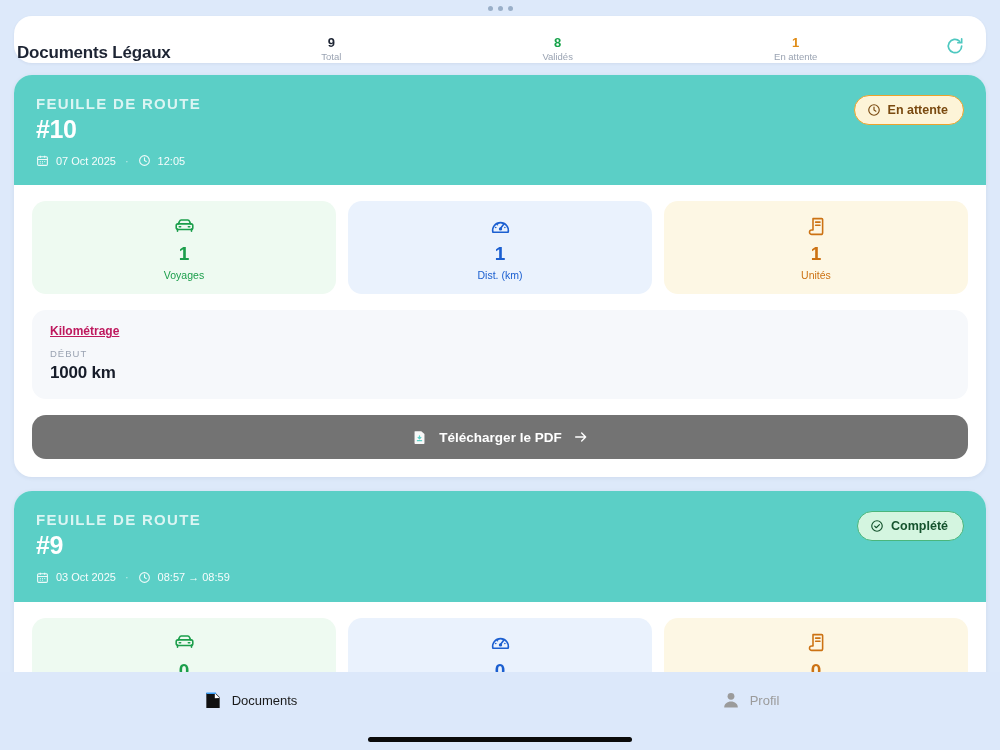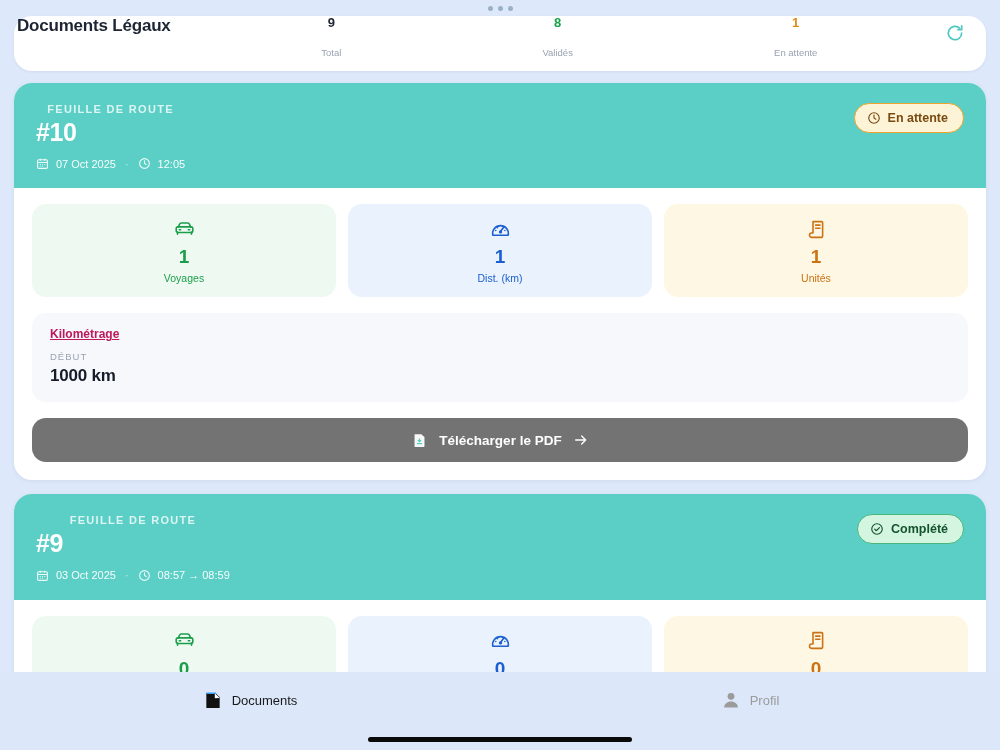"Documents Légaux" .header { align-items: flex-start -> flex-end; height: 55px -> 47px }
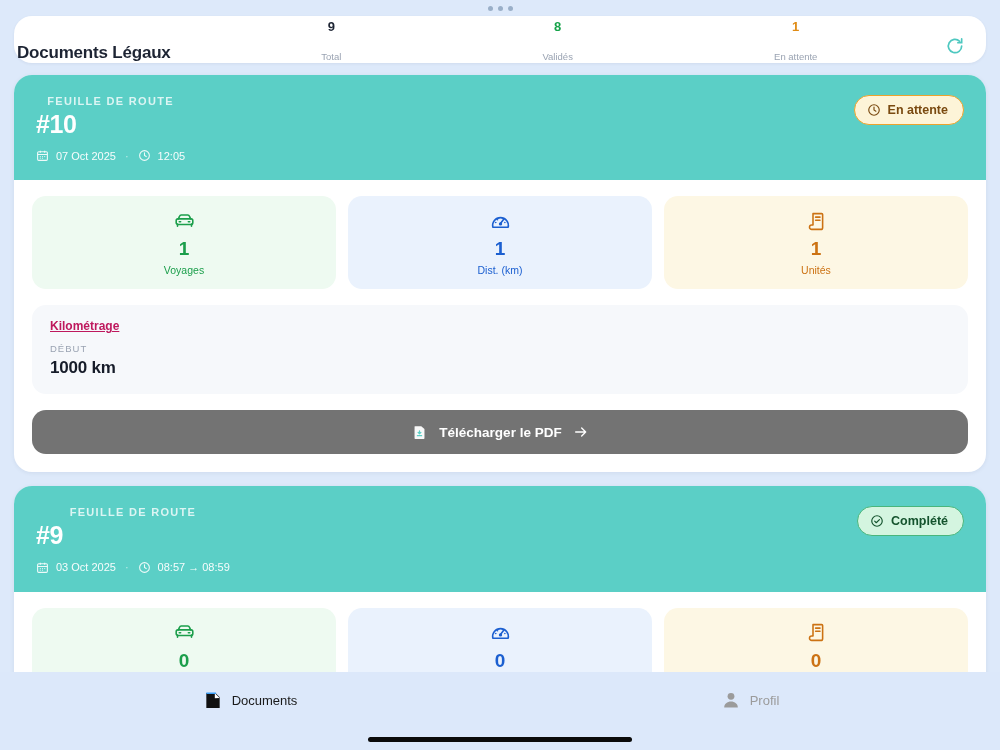"Total" .hstat .lbl { margin-top: 17px -> 1px }
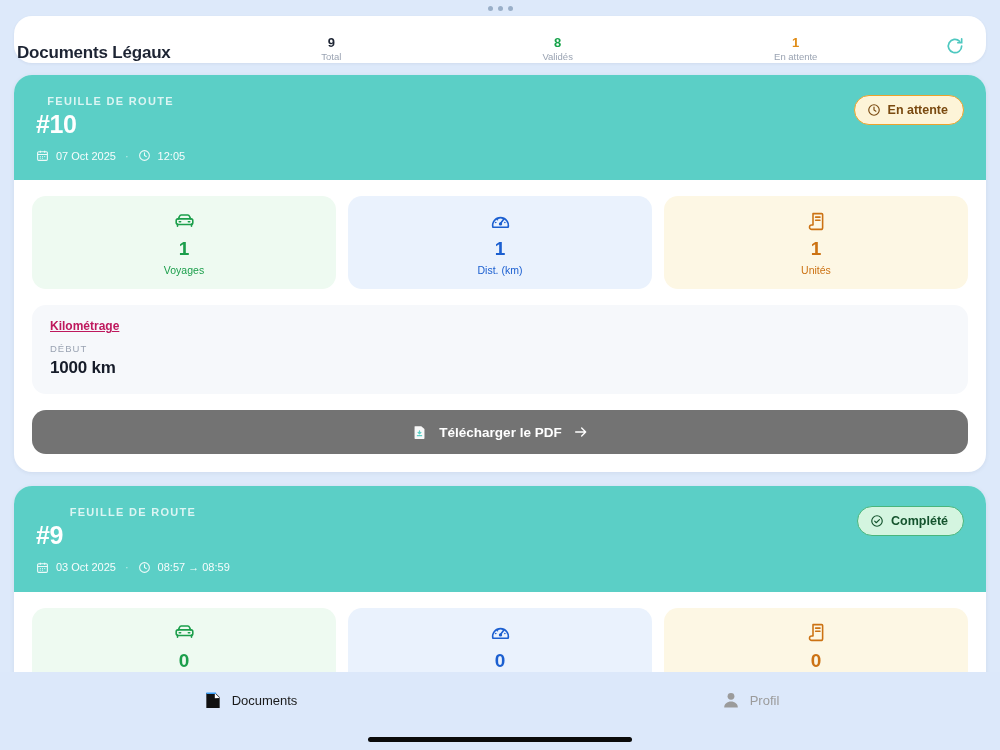"FEUILLE DE ROUTE" .kicker { font-size: 11px -> 15px; text-align: center -> none }
